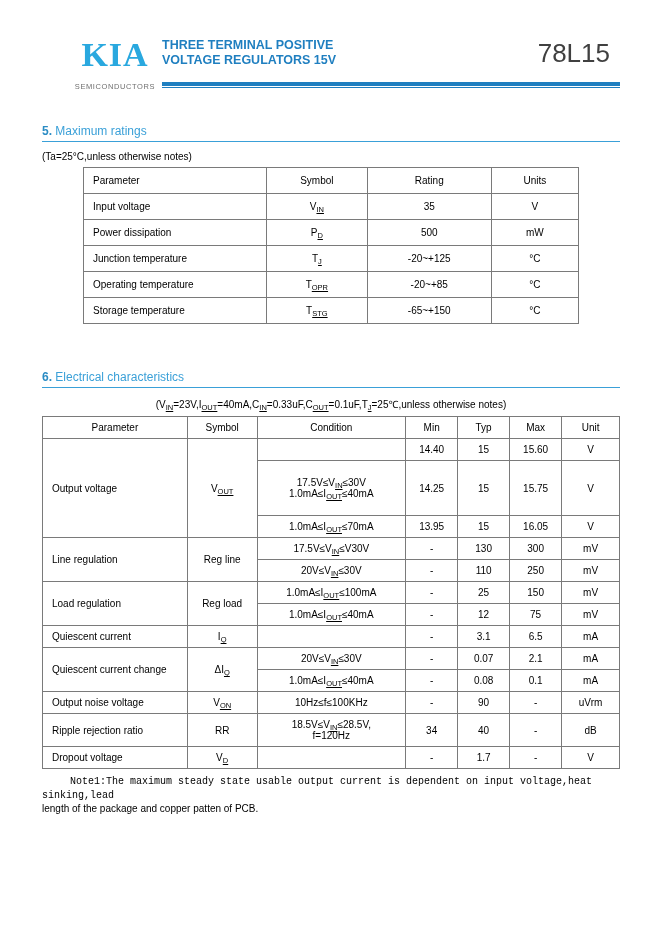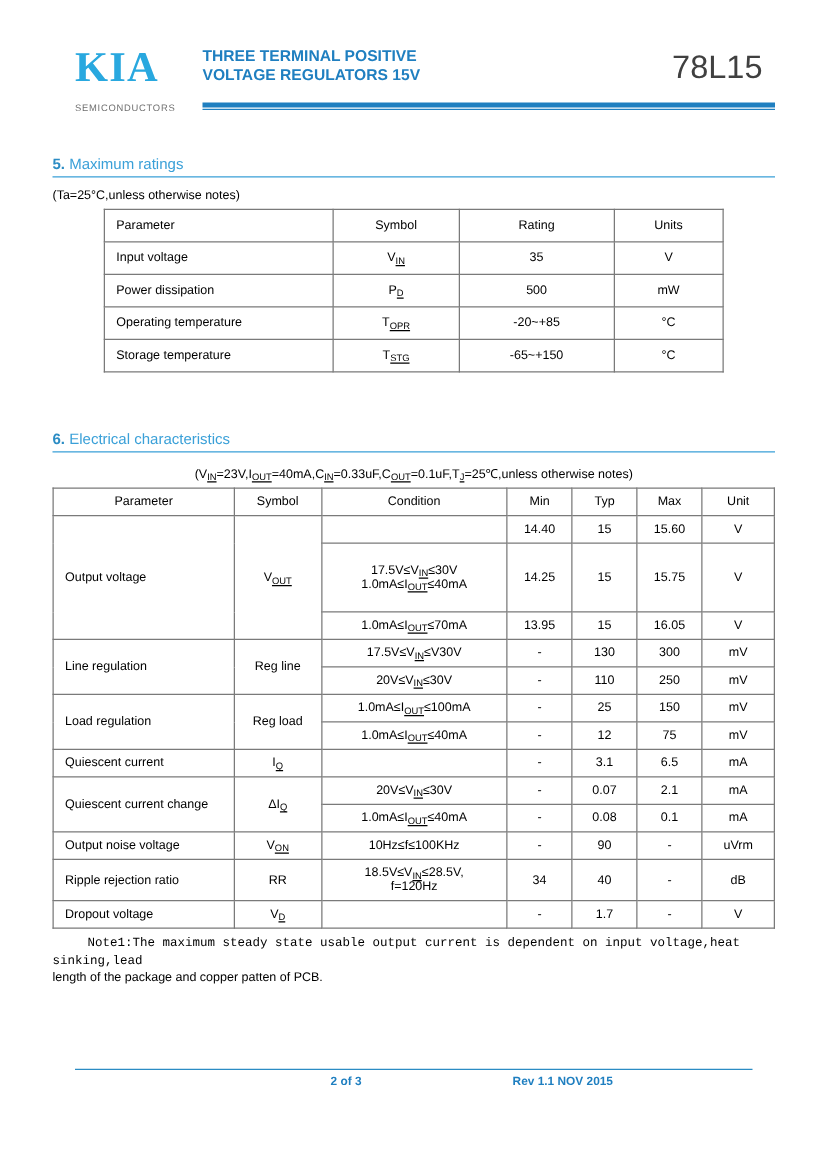"KIA" .logo-block { text-align: none -> center }
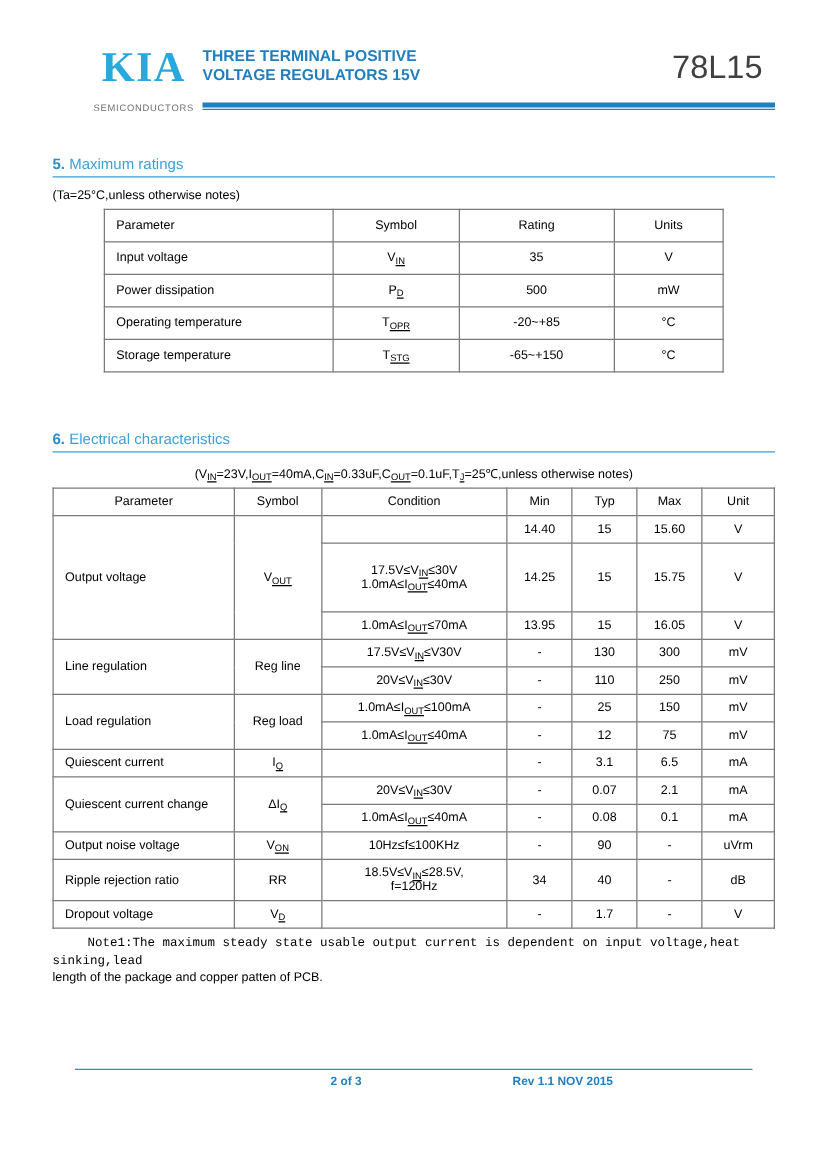"Junction temperature" tr { html: none -> <tr> <td>Junction temperature</td> <td><span>T</span><sub>J</sub></td> <td>-20~+125</td> <td>°C</td> </tr> }
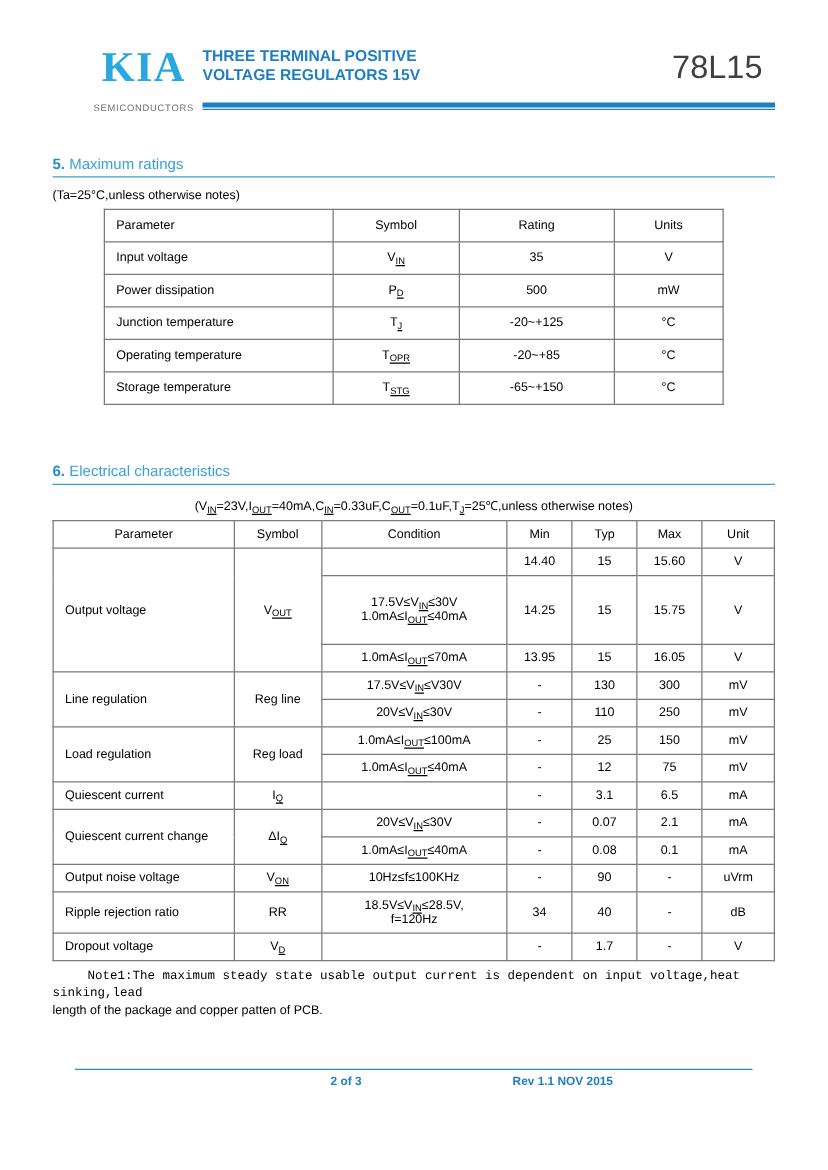"2 of 3" div.footer { html: <div> <div></div> <div> <span>2 of 3</span> <span>Rev 1.1 NOV 2015</span> </div> </div> -> none }
